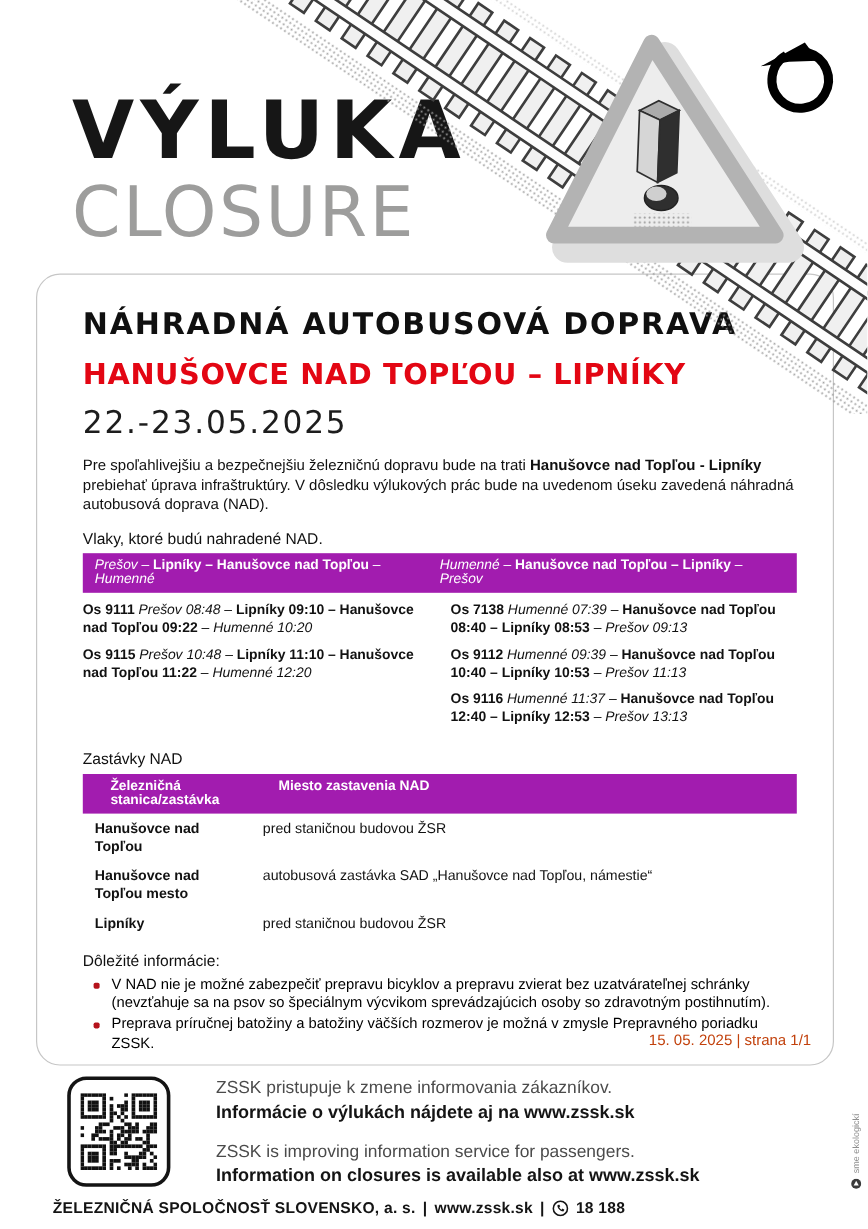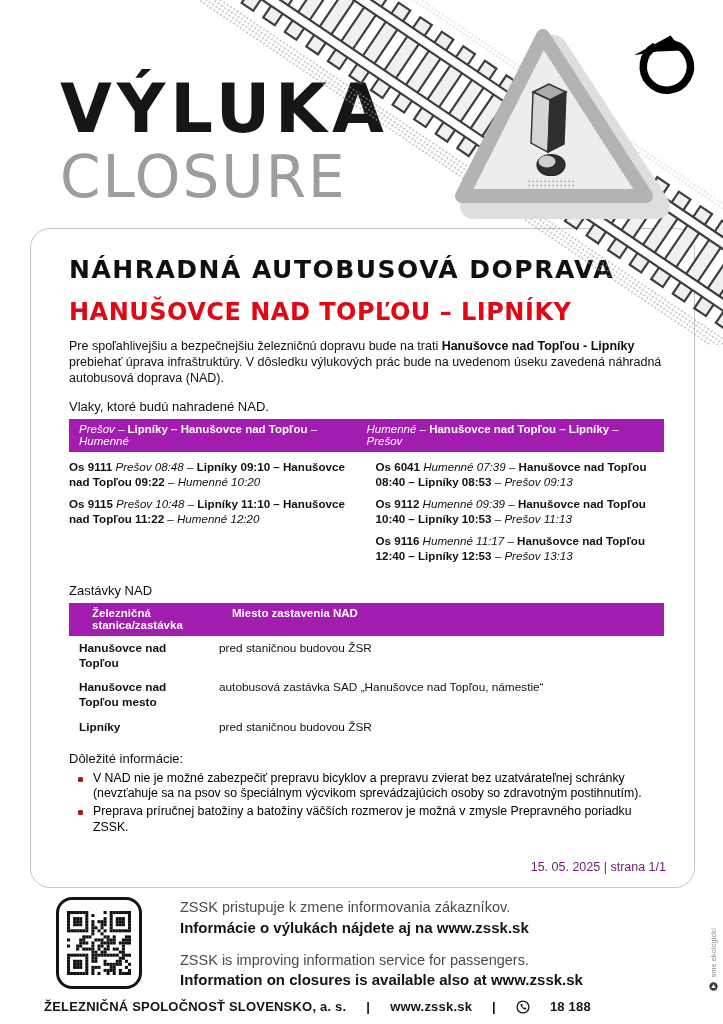"22.-23.05.2025" div.dates { html: none -> <div>22.-23.05.2025</div> }
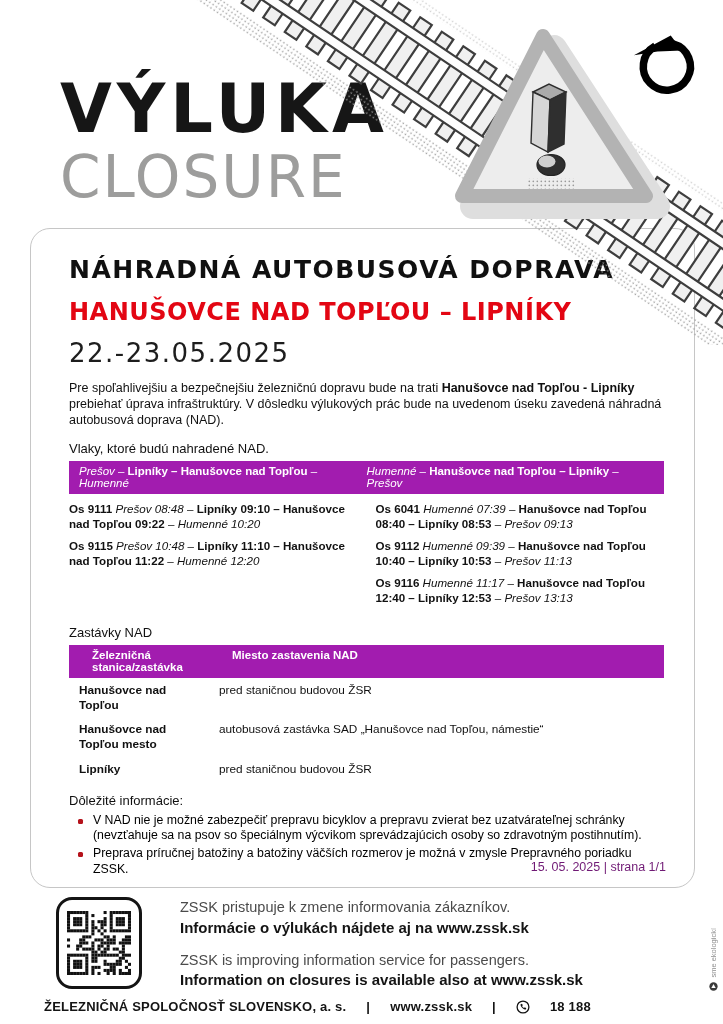"Os 6041" span.sg-b { text: 6041 -> 7138 }
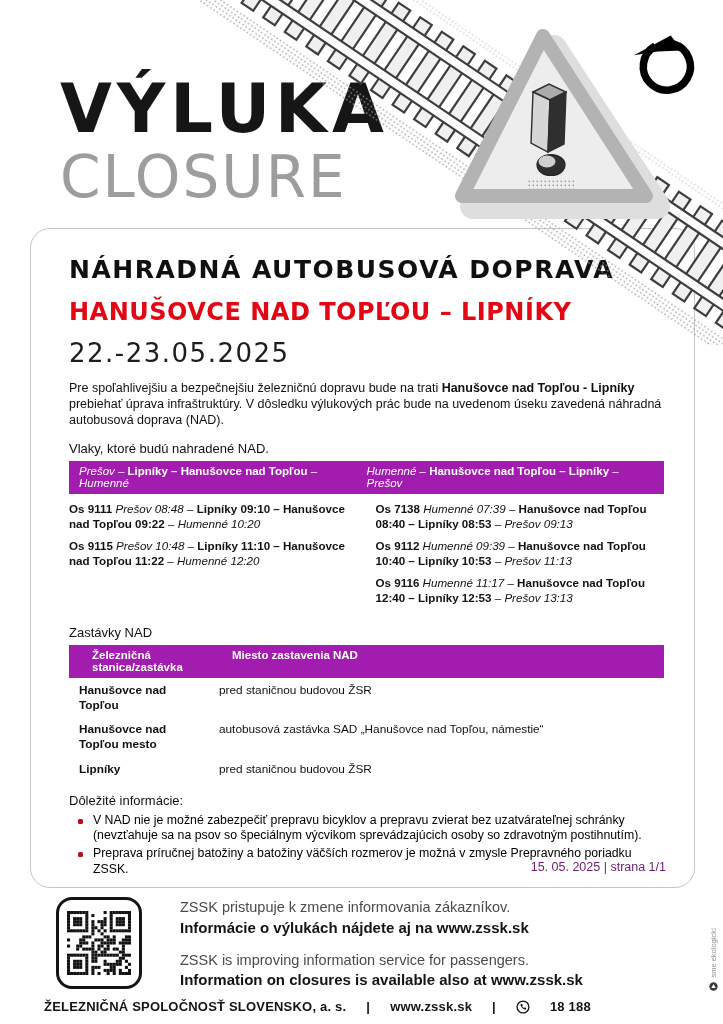"Humenné 11:17" span.sg-i { text: 11:17 -> 11:37 }
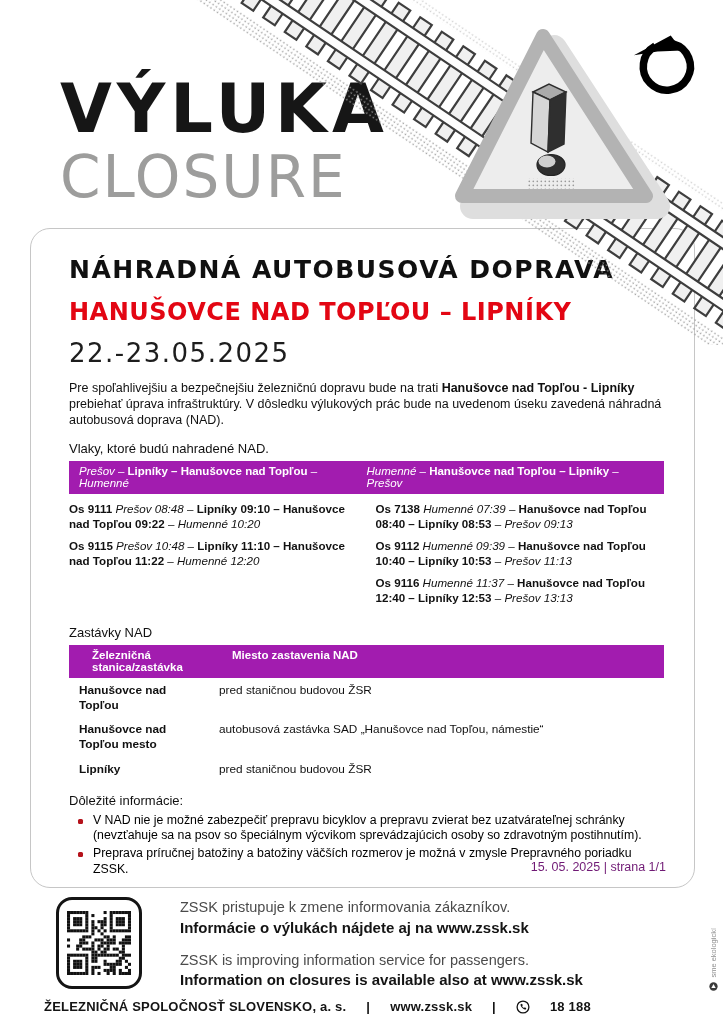"15. 05. 2025 | strana" .pageline { color: #701a75 -> #c2410c; right: 28px -> 18px }
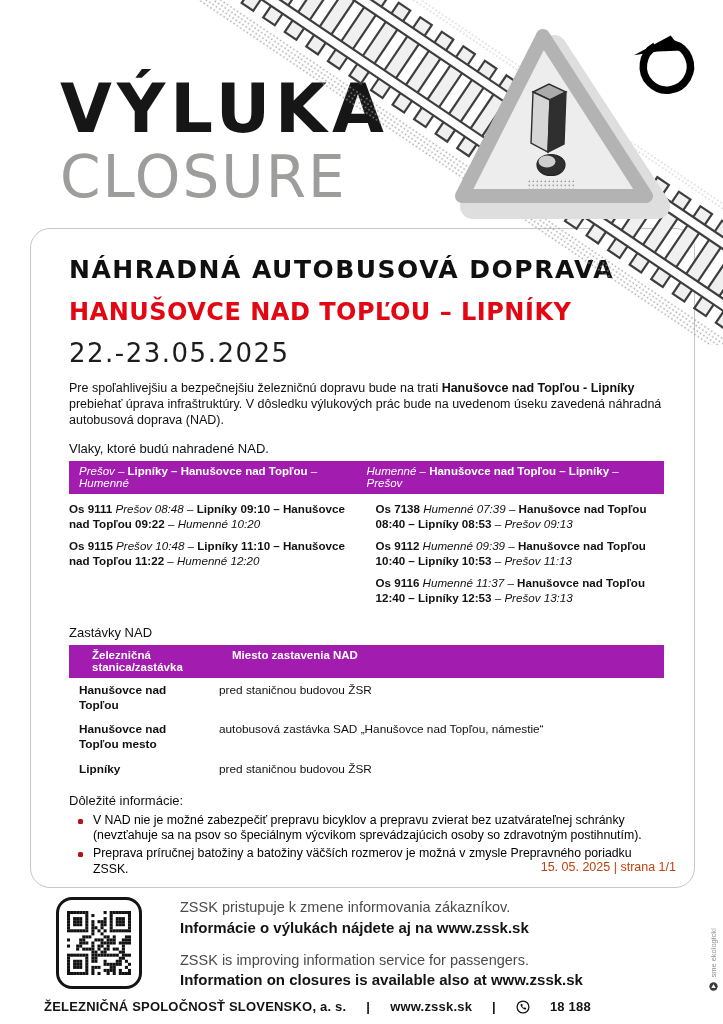"ŽELEZNIČNÁ SPOLOČNOSŤ SLOVENSKO, a. s." .bottombar { gap: 20px -> 6px }
